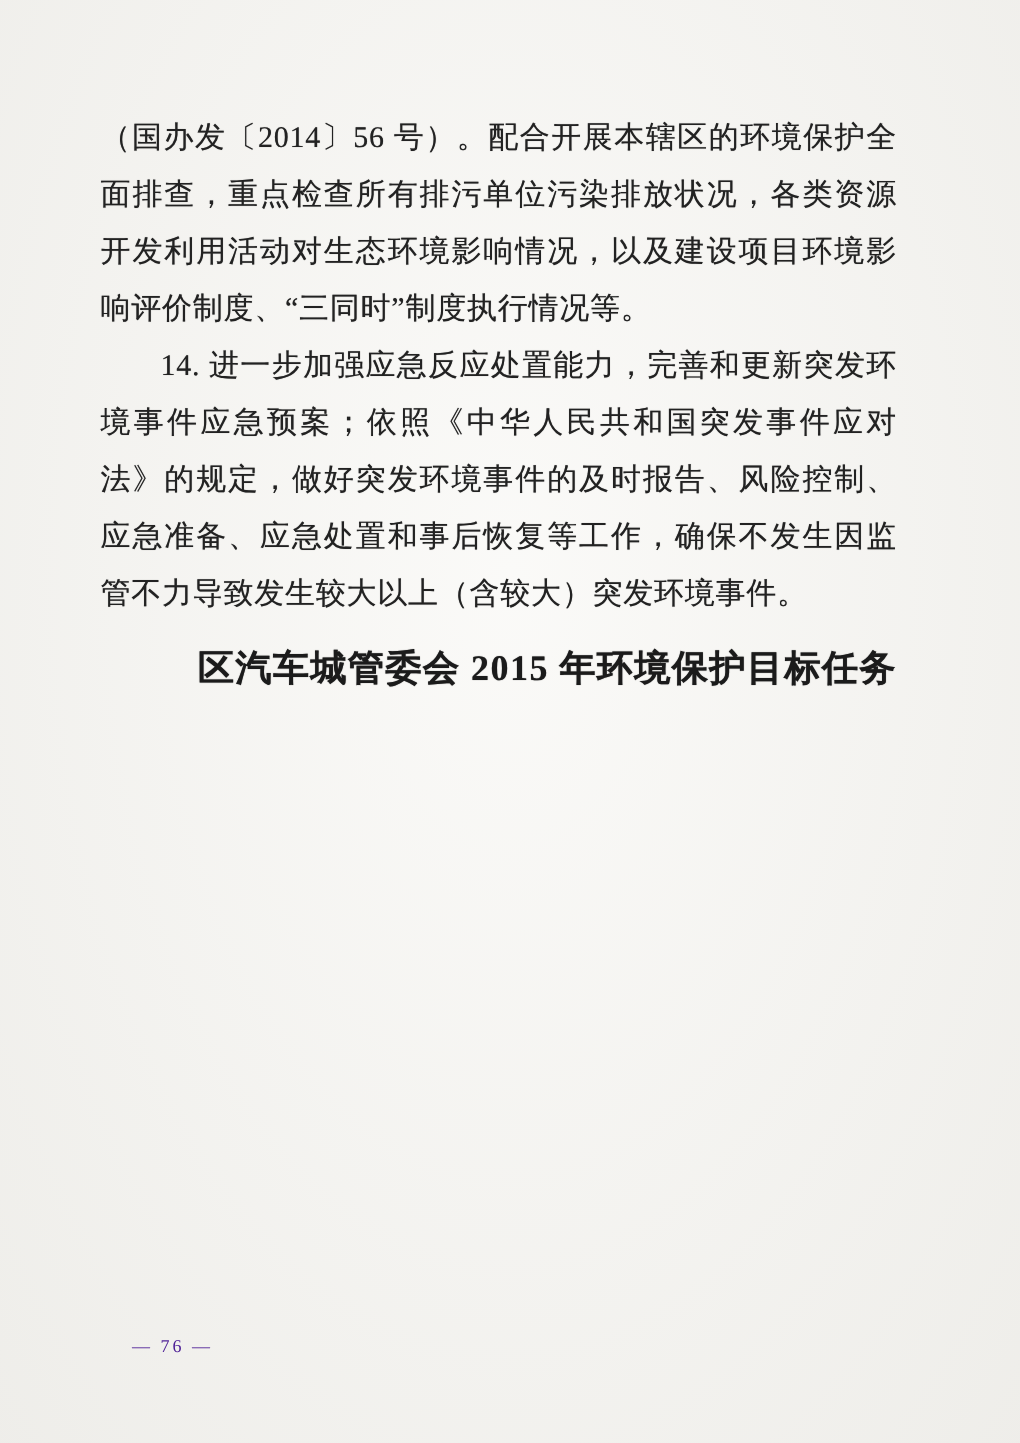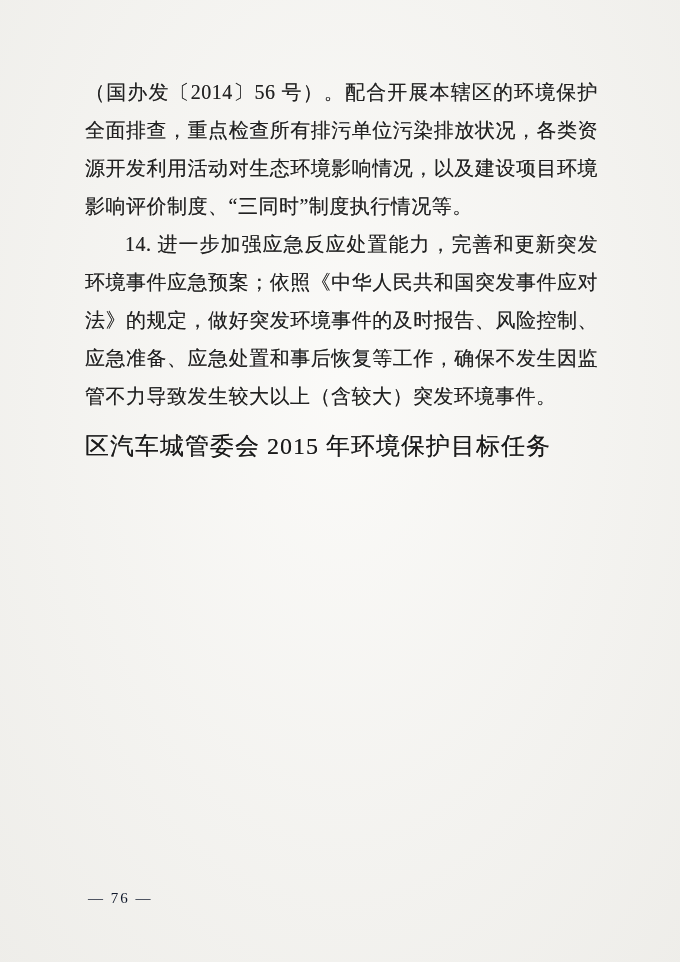"（国办发〔2014〕56" .page { padding: 73px 82px 0 85px -> 73px 82px 0 67px }
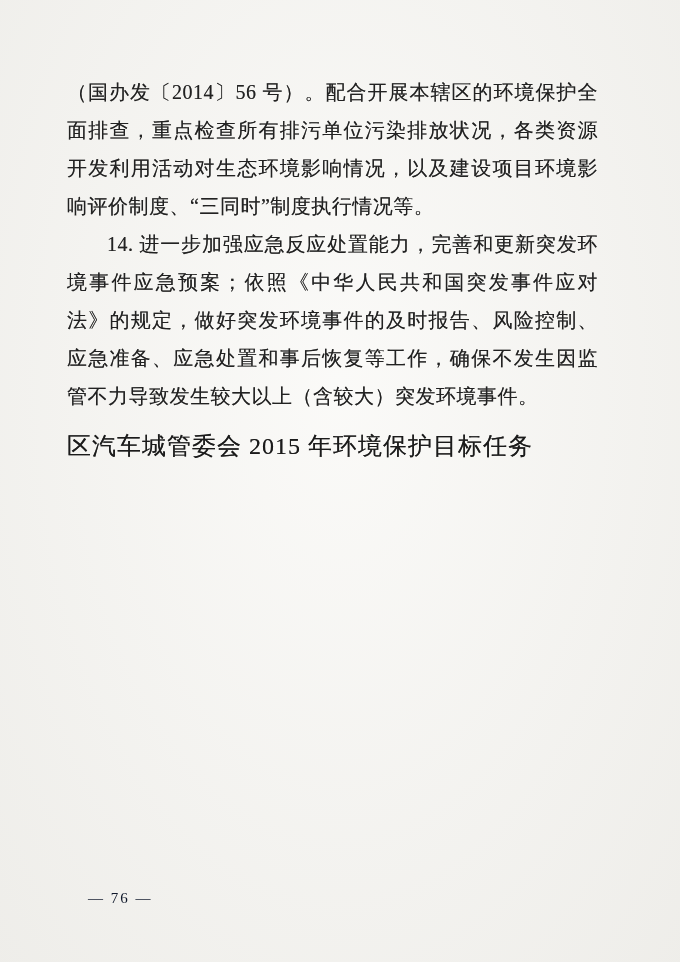"区汽车城管委会 2015 年环境保护目标任务" .section-title { font-weight: normal -> bold; text-align: left -> right }
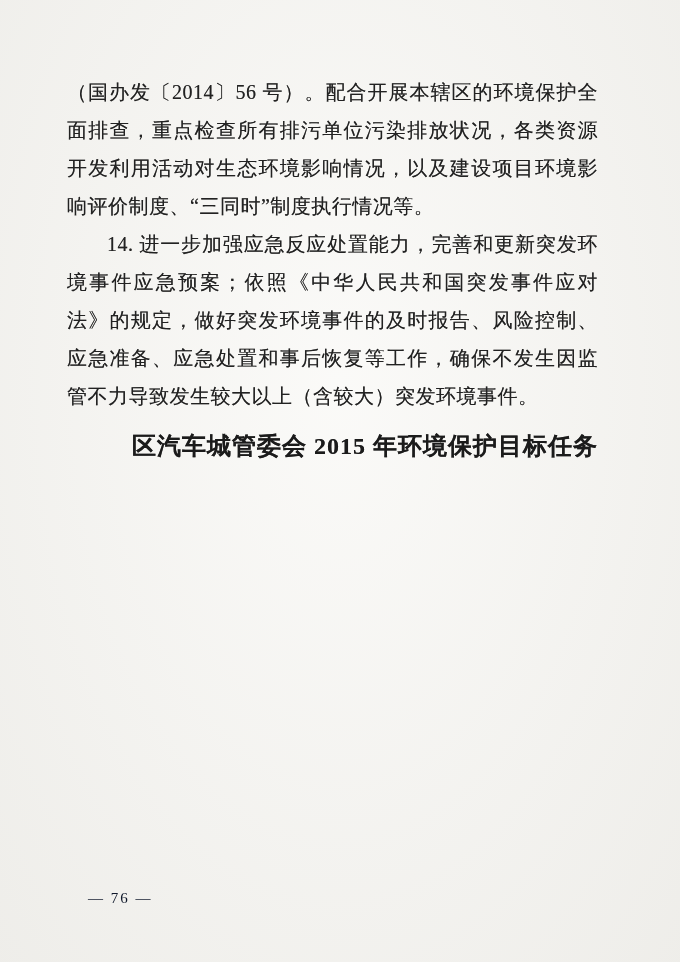"— 76 —" .page-footer { color: #0f172a -> #4c1d95; font-size: 15px -> 12px }
